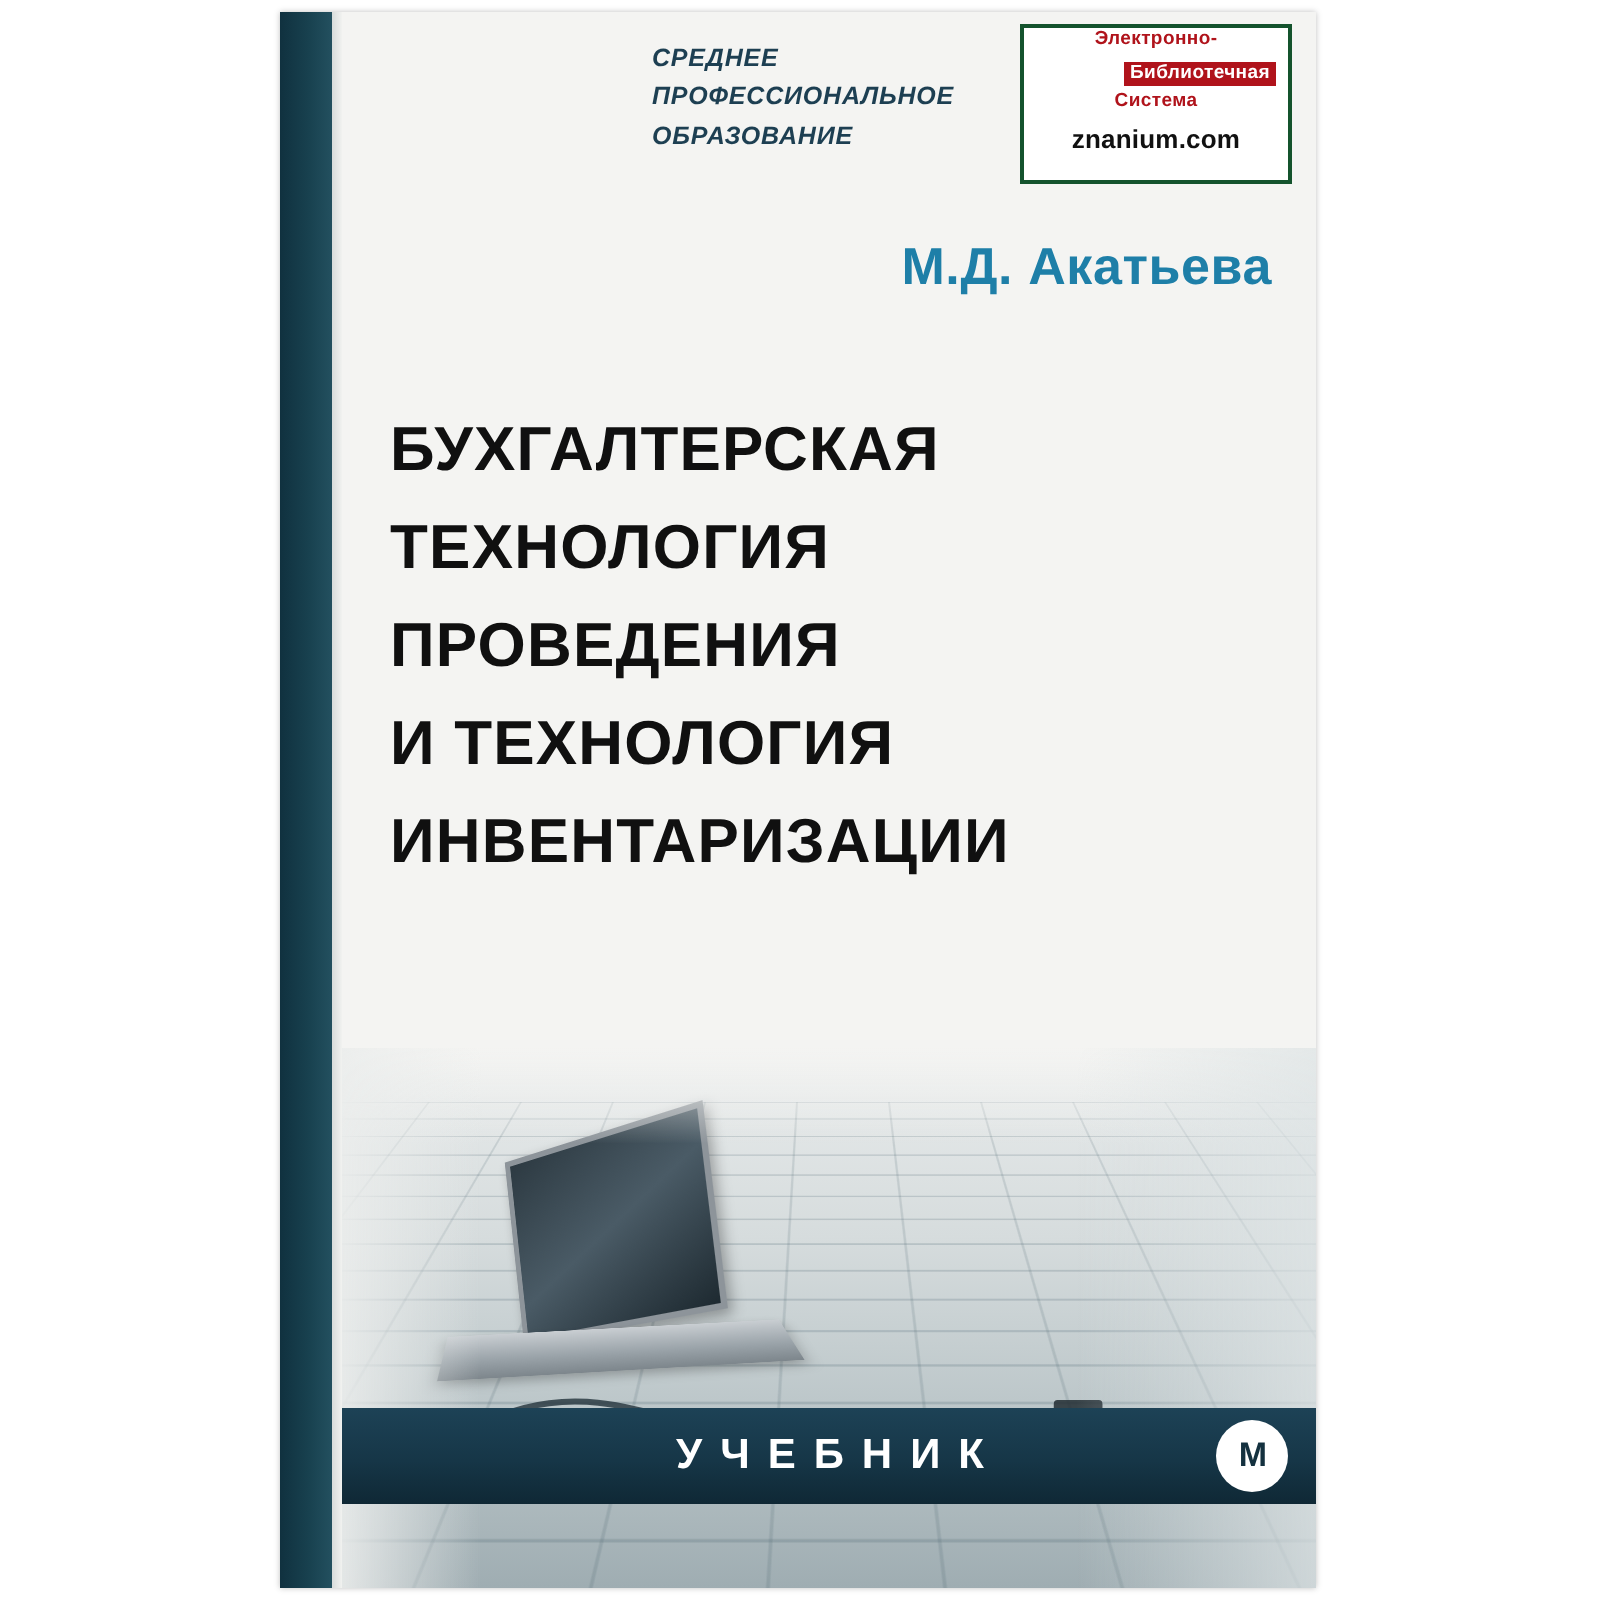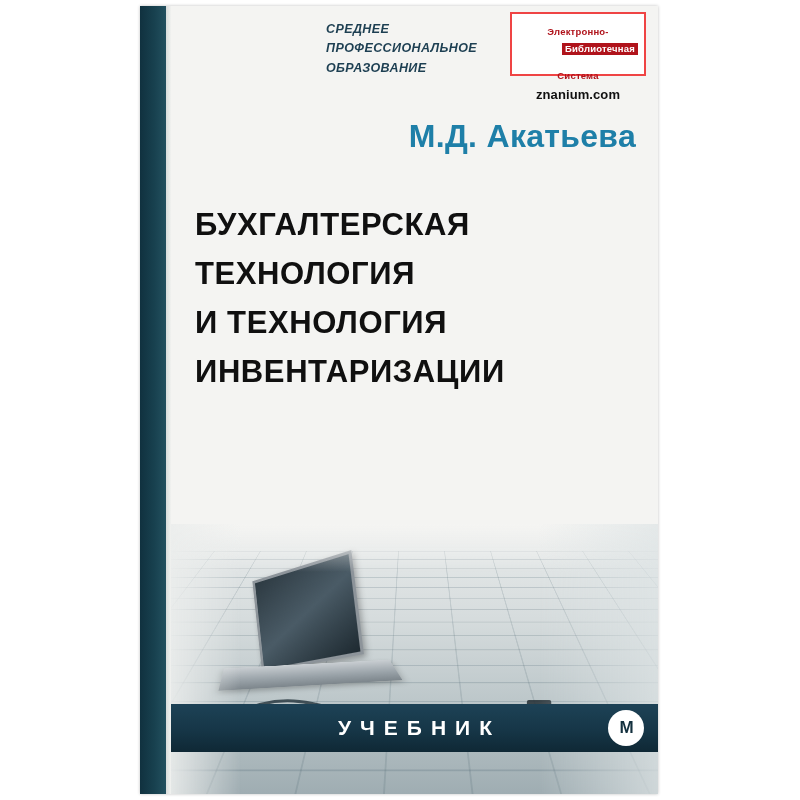"Электронно-" #znanium-badge { border: 2px solid #ef4444 -> 2px solid #14532d; height: 64px -> 80px; padding-top: 12px -> 0 }
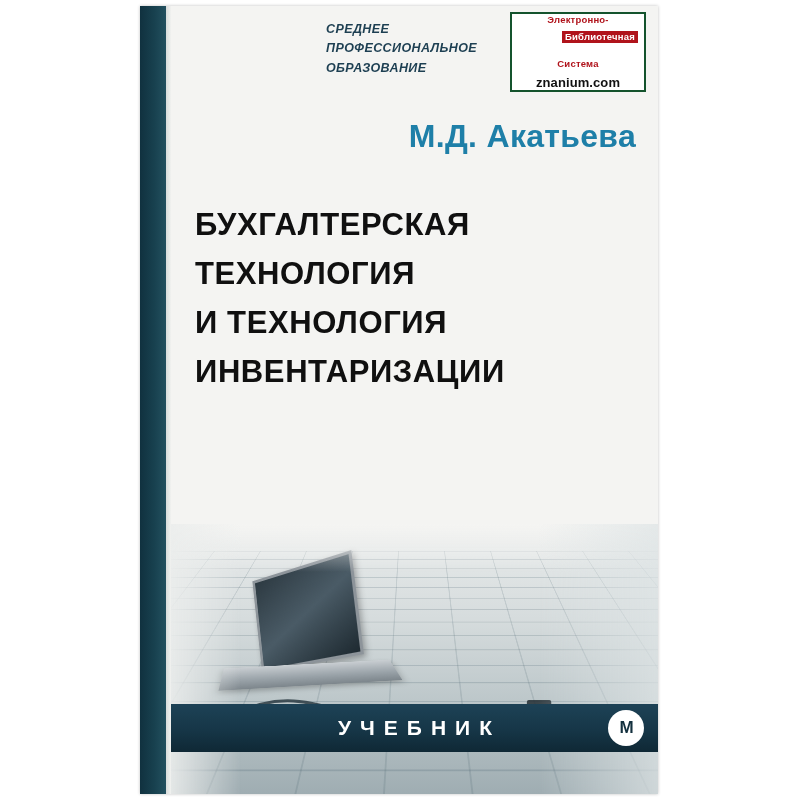"Система" #znanium-badge .l3 { margin-top: 14px -> 1px }
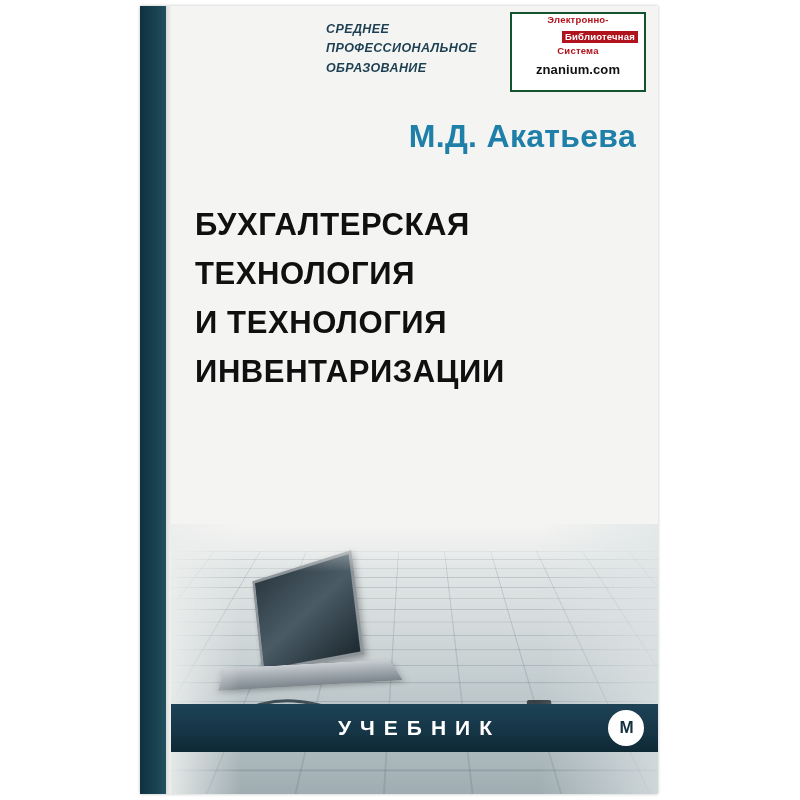"М.Д. Акатьева" #author { font-size: 32px -> 26px }
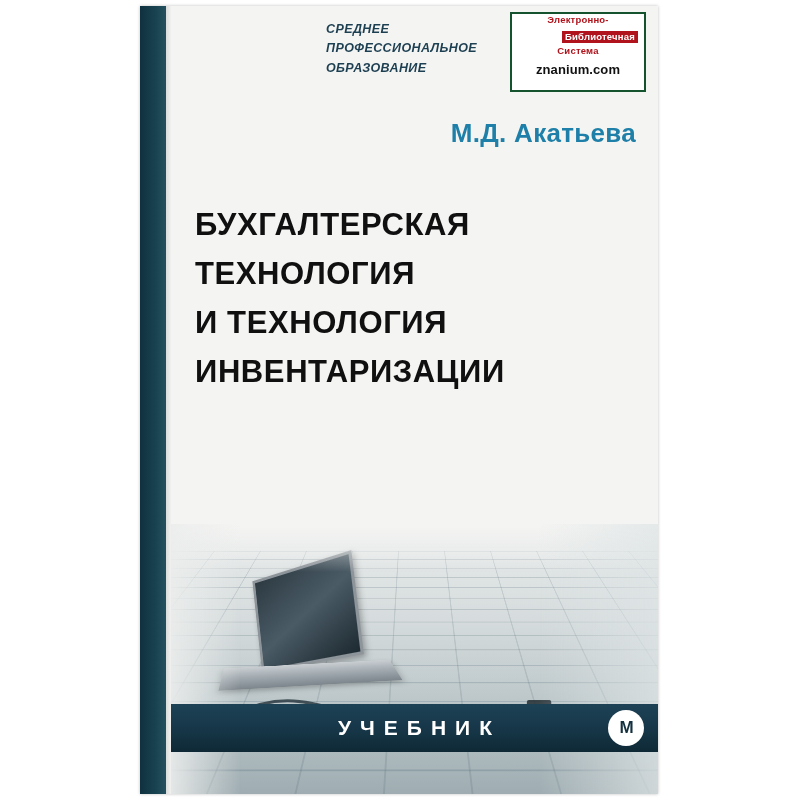"ПРОВЕДЕНИЯ" span.tline { html: none -> <span>ПРОВЕДЕНИЯ</span> }
